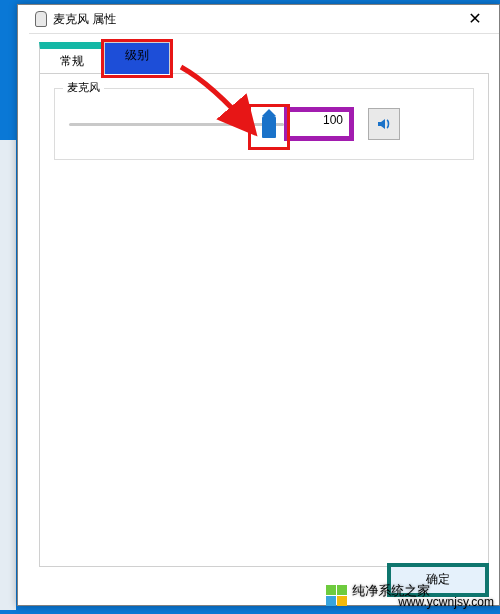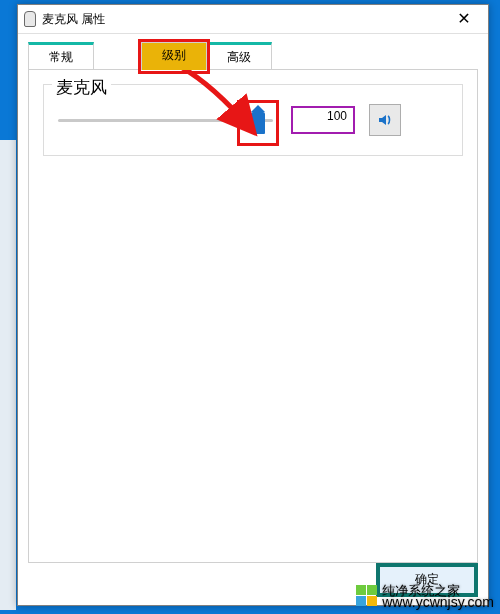"麦克风 属性" .dialog { padding-left: none -> 11px }
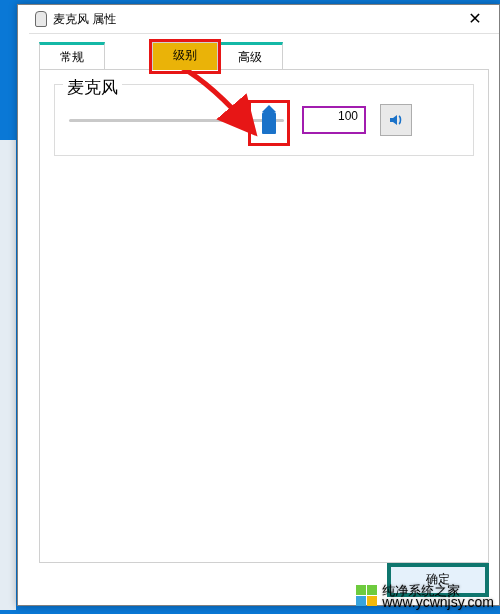"常规" .tab:not(.active) { border-top: 3px solid #14b8a6 -> 7px solid #14b8a6 }
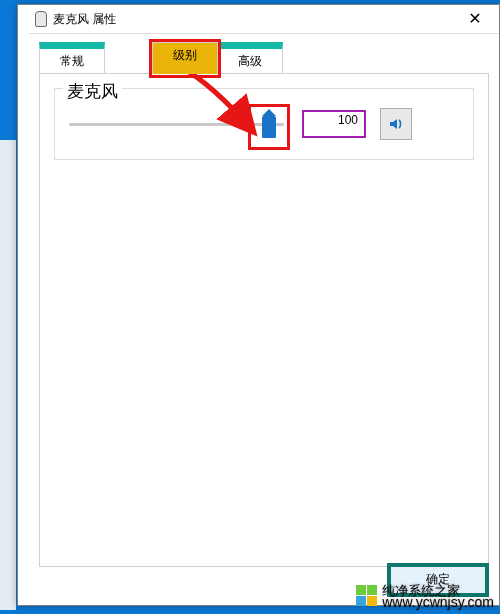"级别" .tab.active { background: #eab308 -> #1d4ed8; margin-left: 48px -> none }
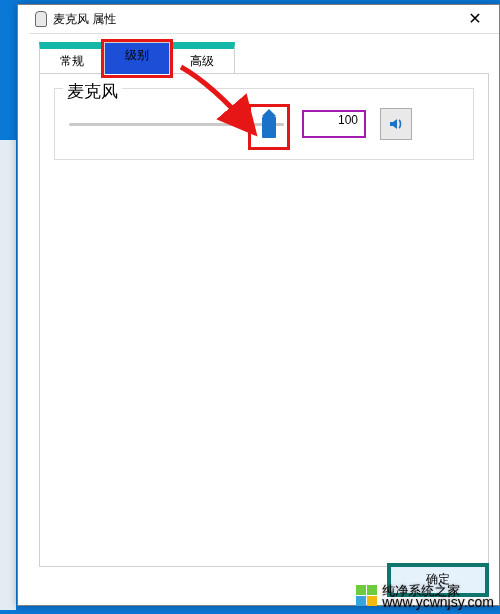"高级" div.tab { html: <div><span>高级</span></div> -> none }
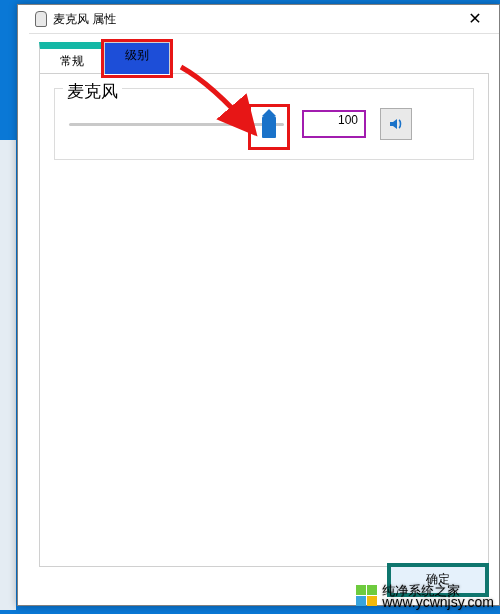"麦克风" .group-label { font-size: 17px -> 11px }
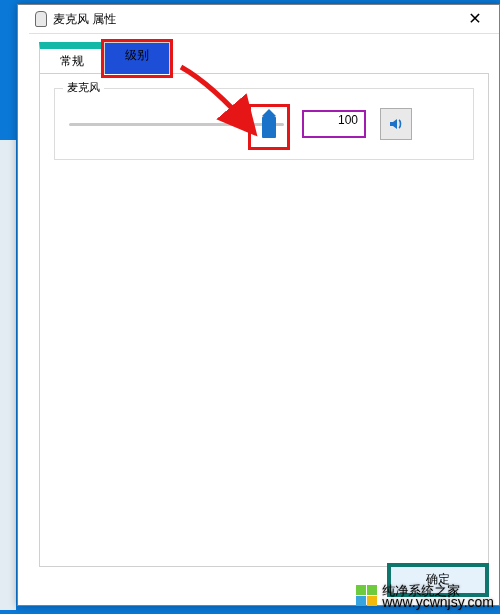"100" .val-box { border: 2px solid #a21caf -> 5px solid #a21caf; margin-left: 18px -> none }
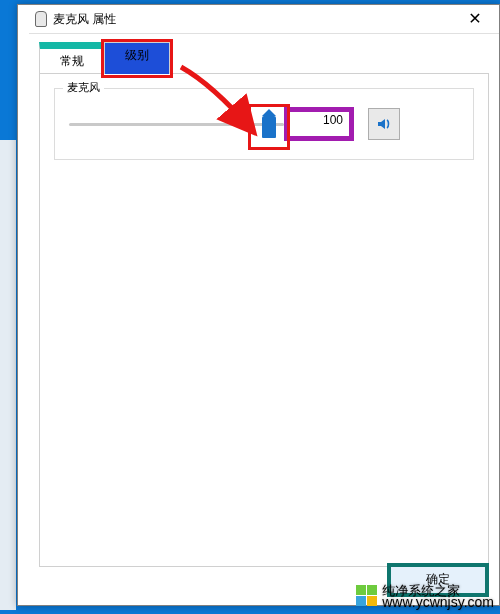"www.ycwnjsy.com" div { font-size: 14px -> 12px; margin-left: none -> 46px }
